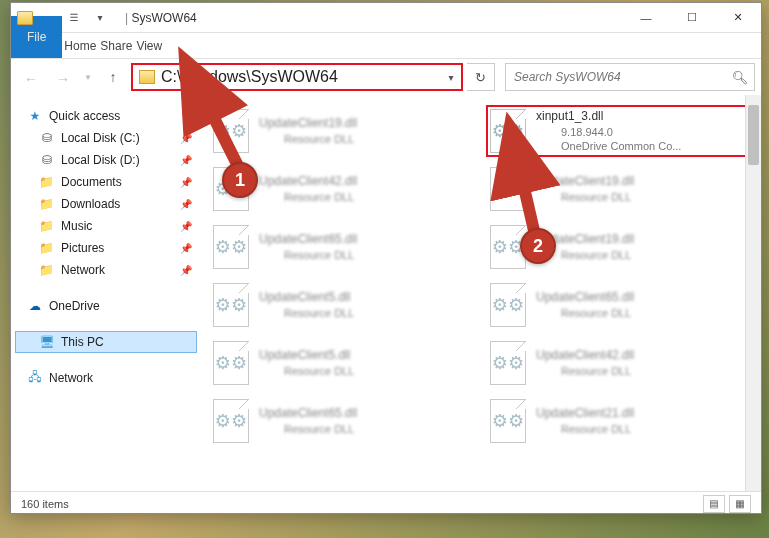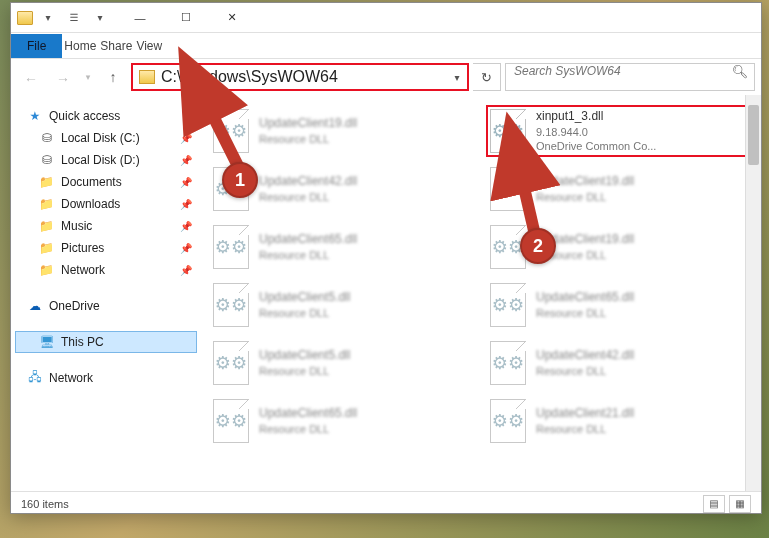"SysWOW64" div.tb-title { html: none -> <div>SysWOW64</div> }
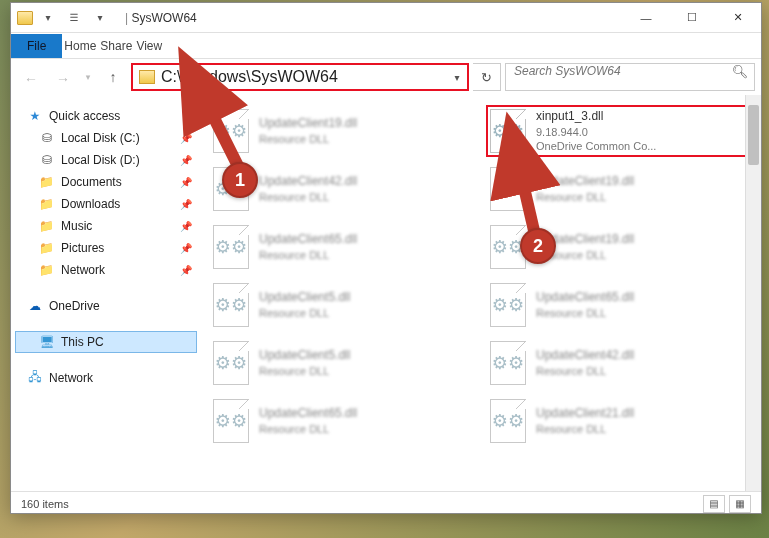"File" .tab-file { color: #0f172a -> #e5e5e5; padding: 5px 16px -> 14px 16px }
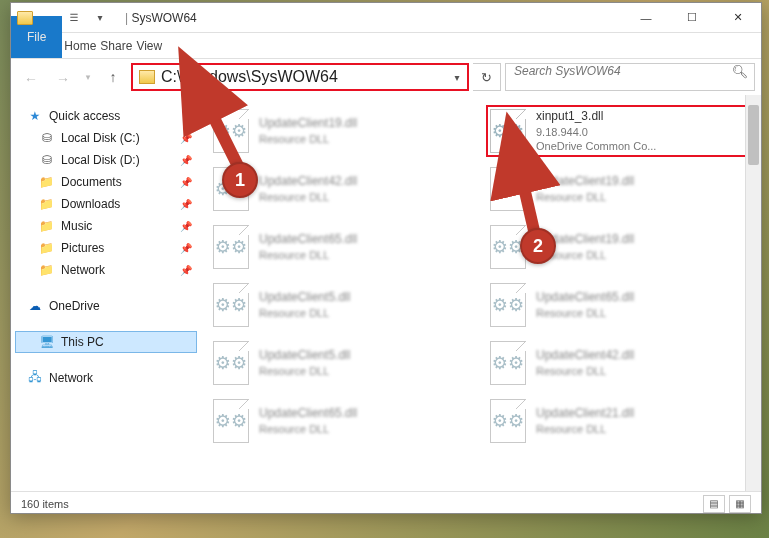"Search SysWOW64" .search-wrap { align-items: flex-start -> center; margin-left: none -> 6px }
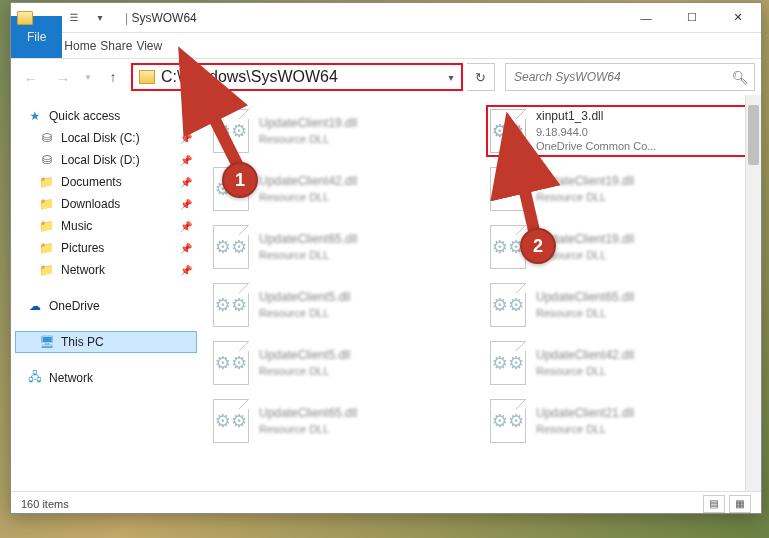"9.18.944.0" .file-sub { margin-left: none -> 25px }
